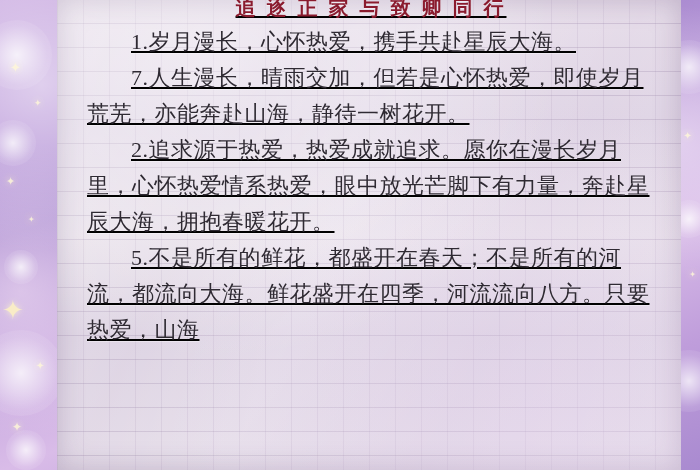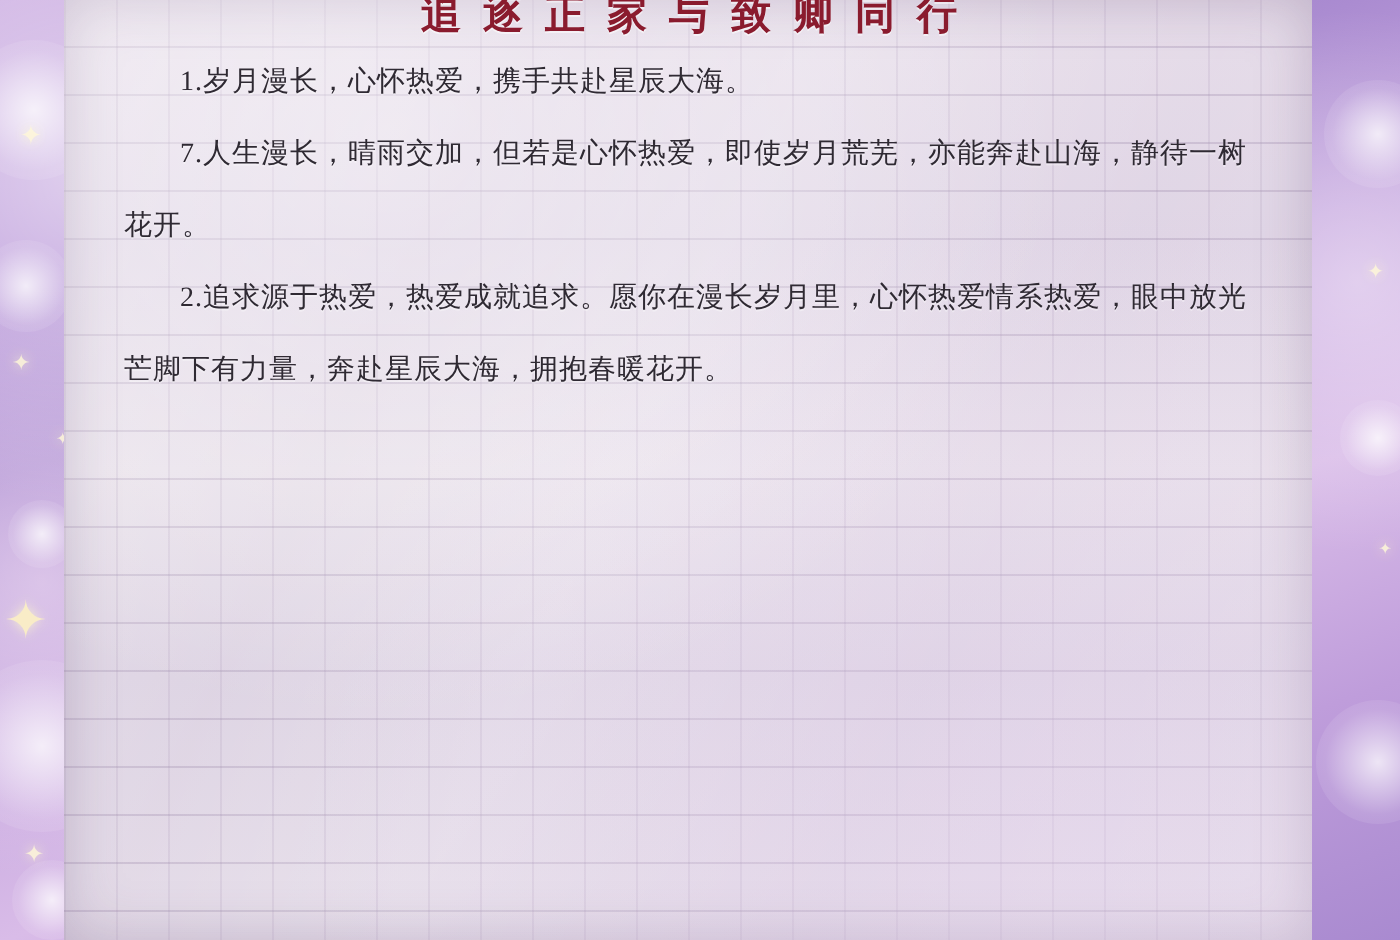"追 逐 正 家 与" #paper { left: 32px -> 57px; text-decoration: none -> underline }
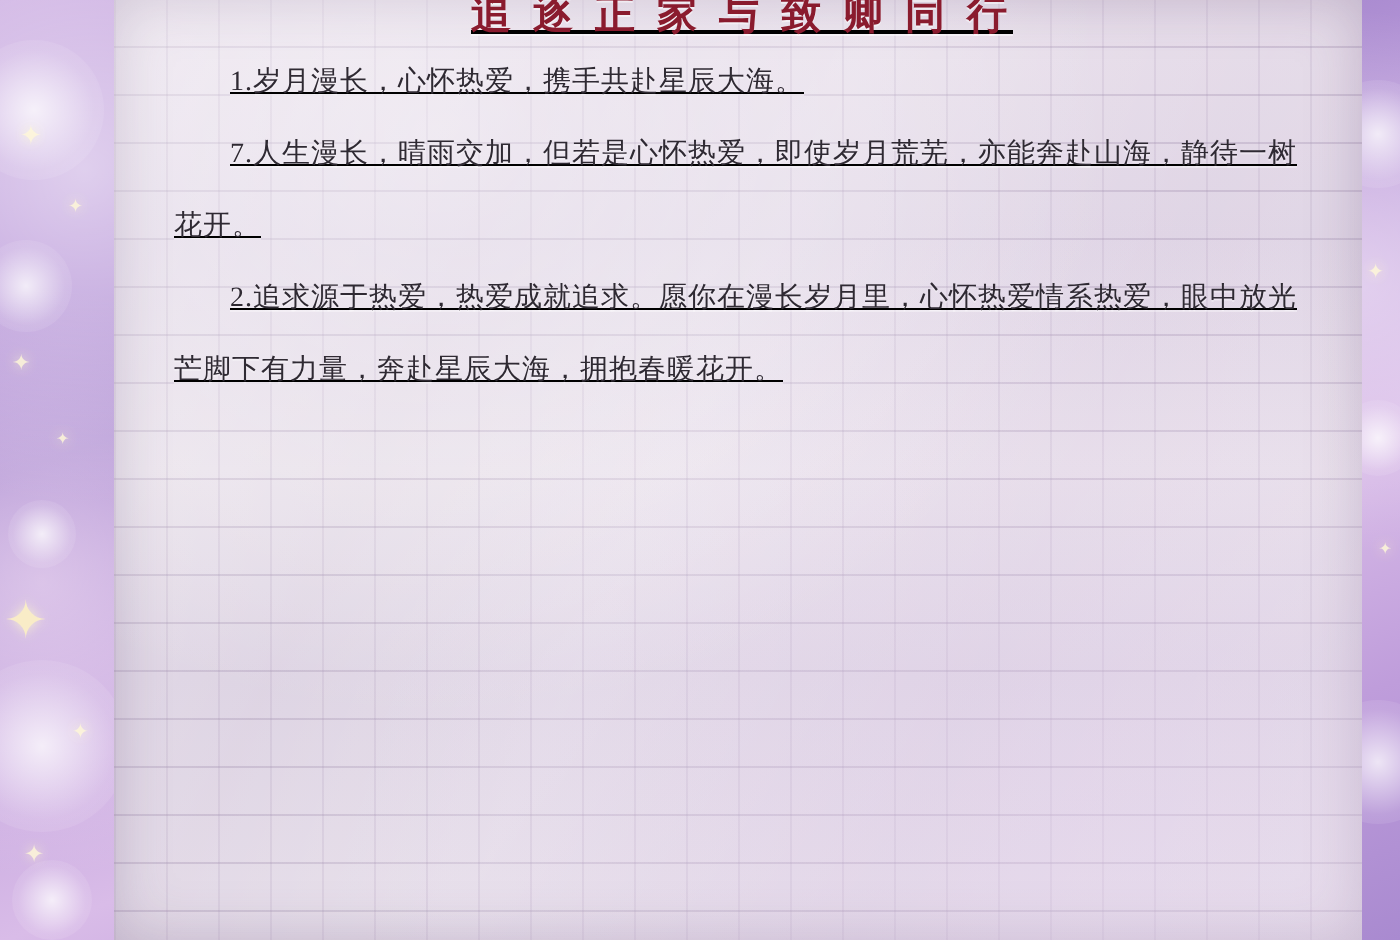"1.岁月漫长，心怀热爱，携手共赴星辰大海。" .para { font-size: 14px -> 22px }
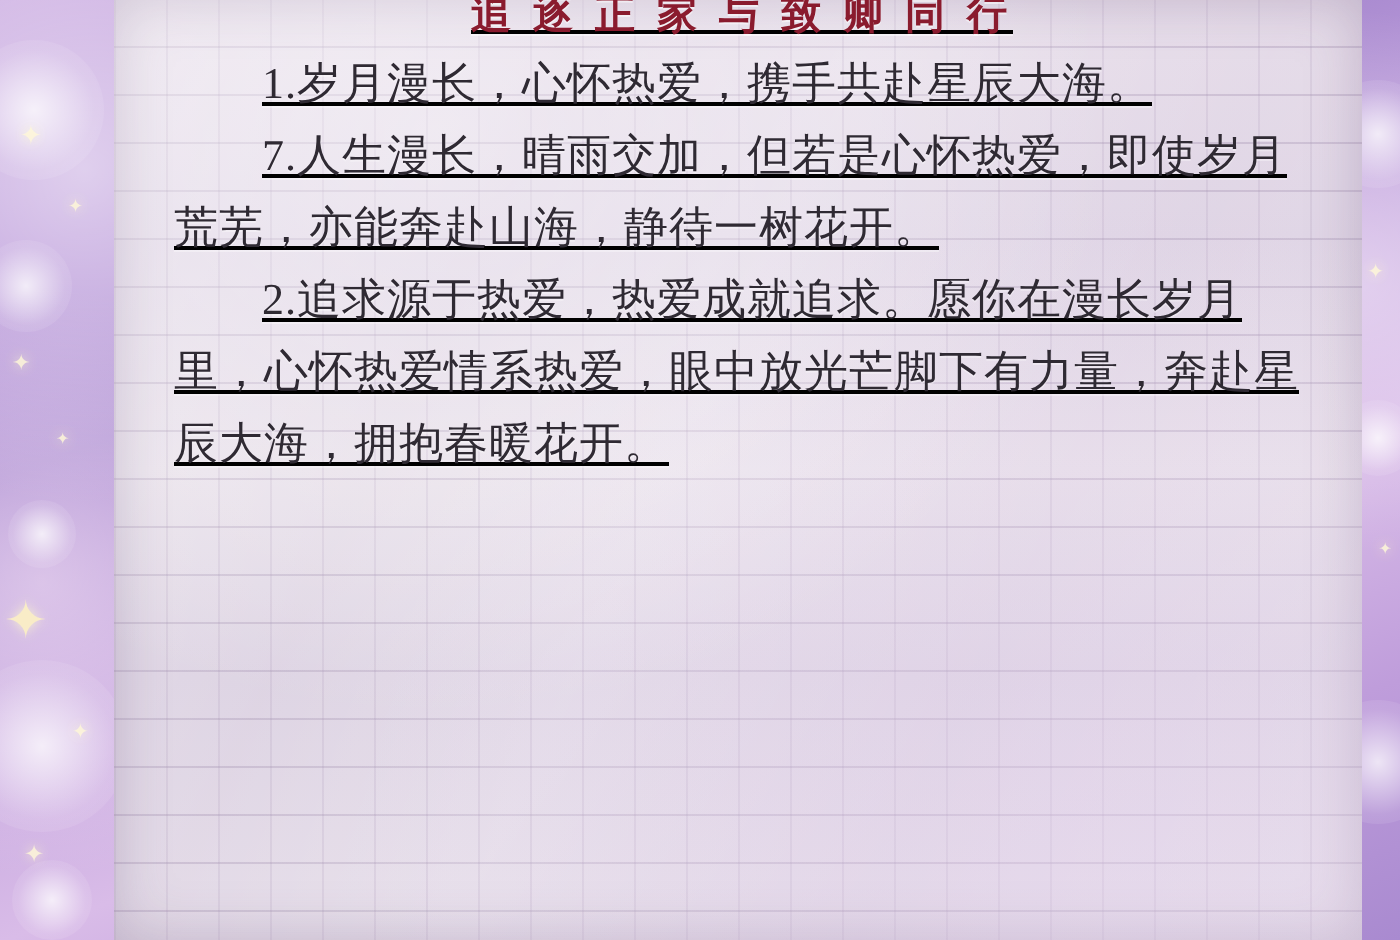"5.不是所有的鲜花，都盛开在春天；不是所有的河流，都流向大海。鲜花盛开在四季，河" p.para { html: none -> <p>5.不是所有的鲜花，都盛开在春天；不是所有的河流，都流向大海。鲜花盛开在四季，河流流向八方。只要热爱，山海</p> }
